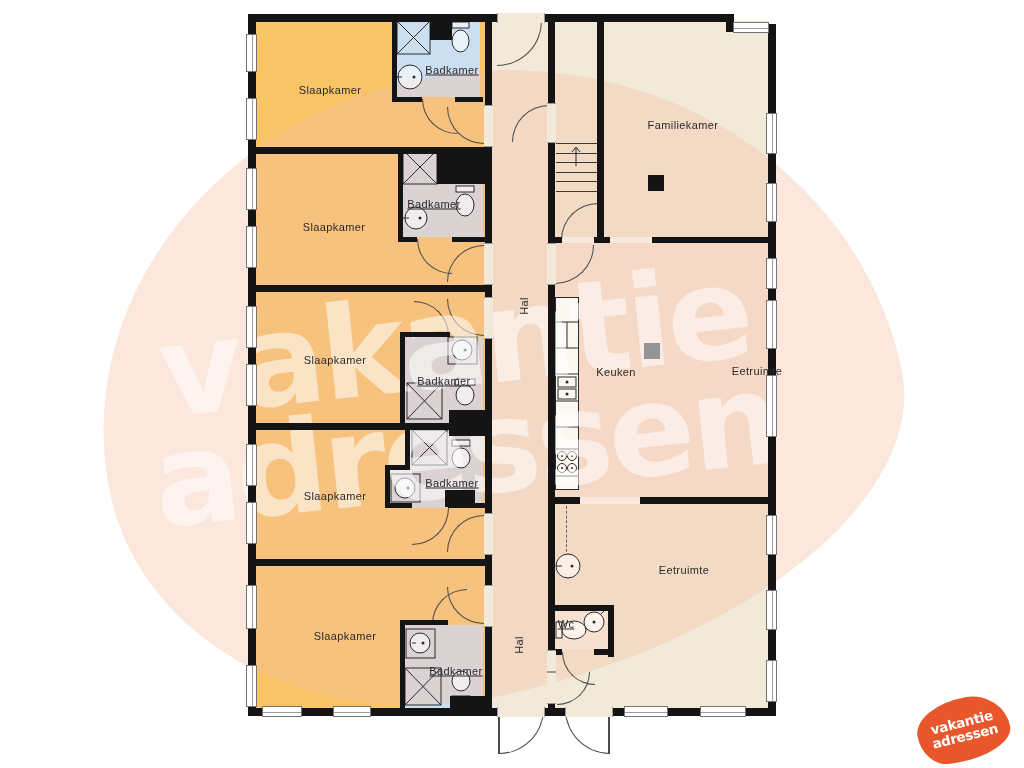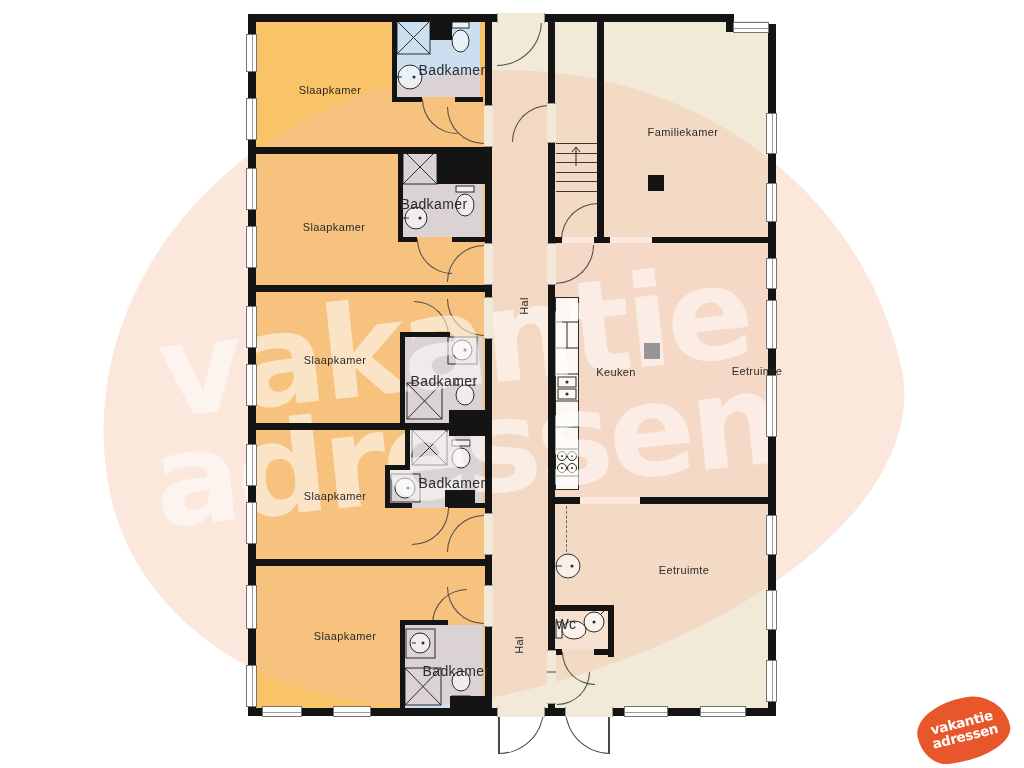"Badkamer" .lbl.sm { font-size: 14px -> 11px; text-decoration: none -> underline }
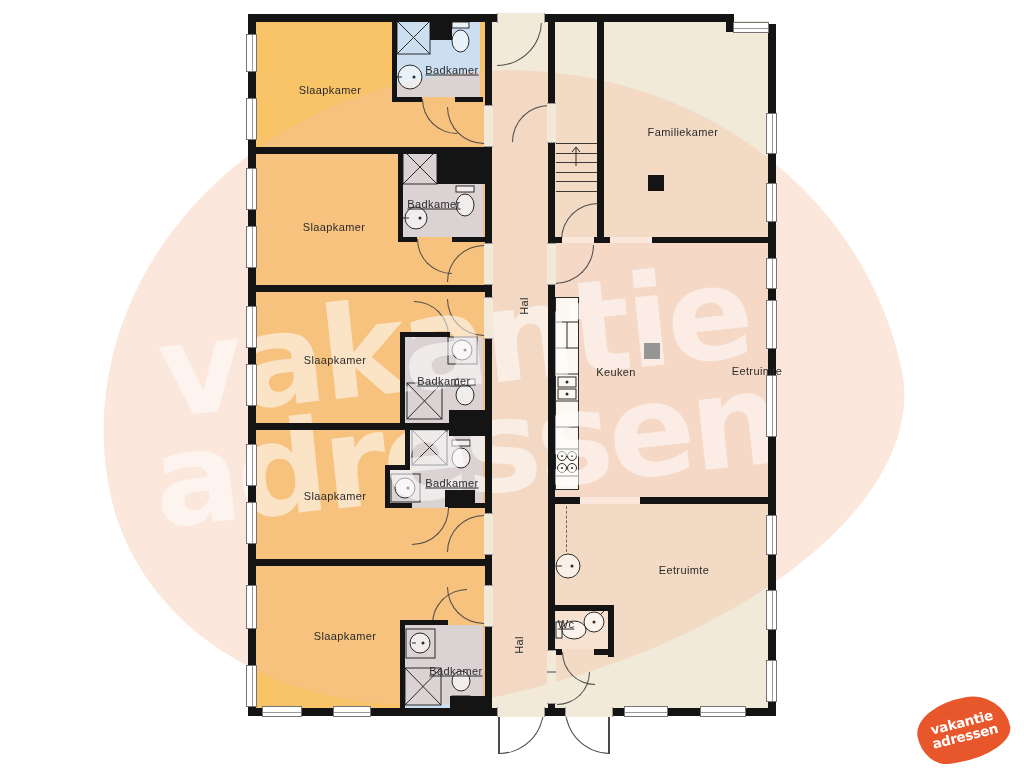"Familiekamer" div.lbl { top: 132px -> 125px }
